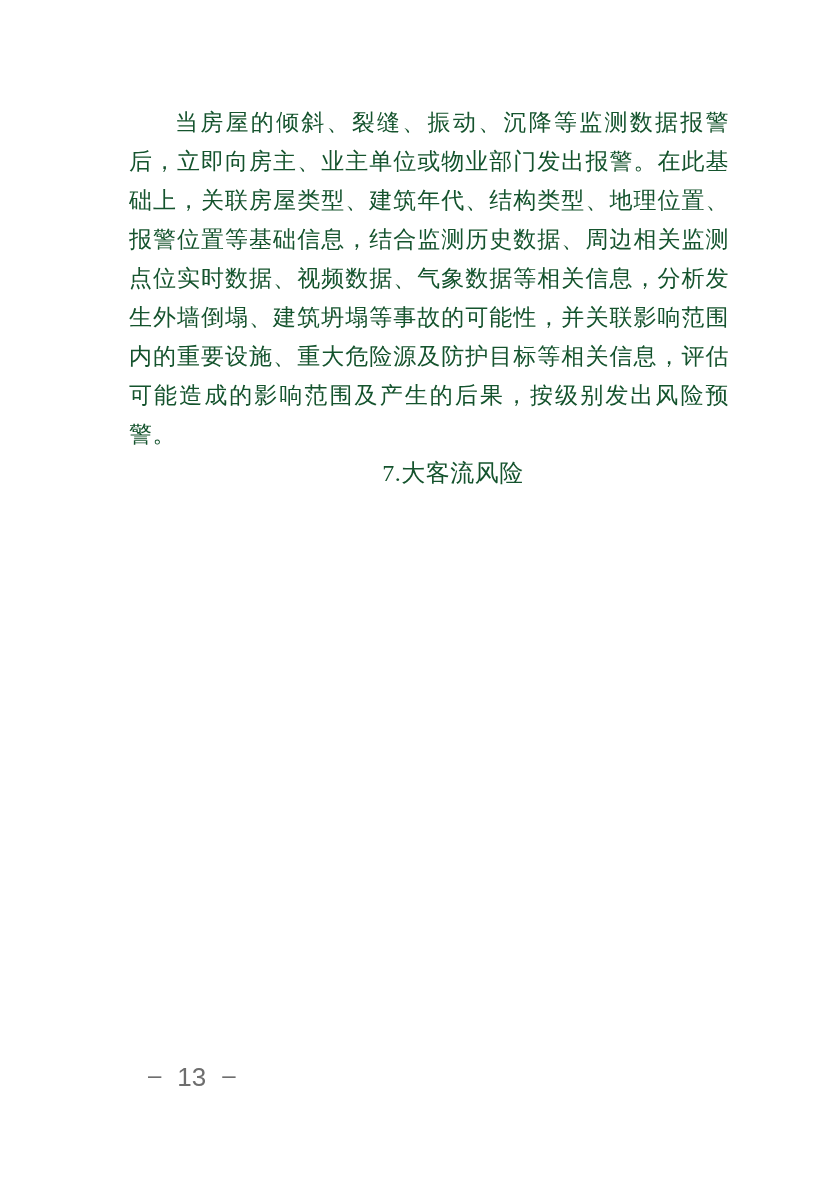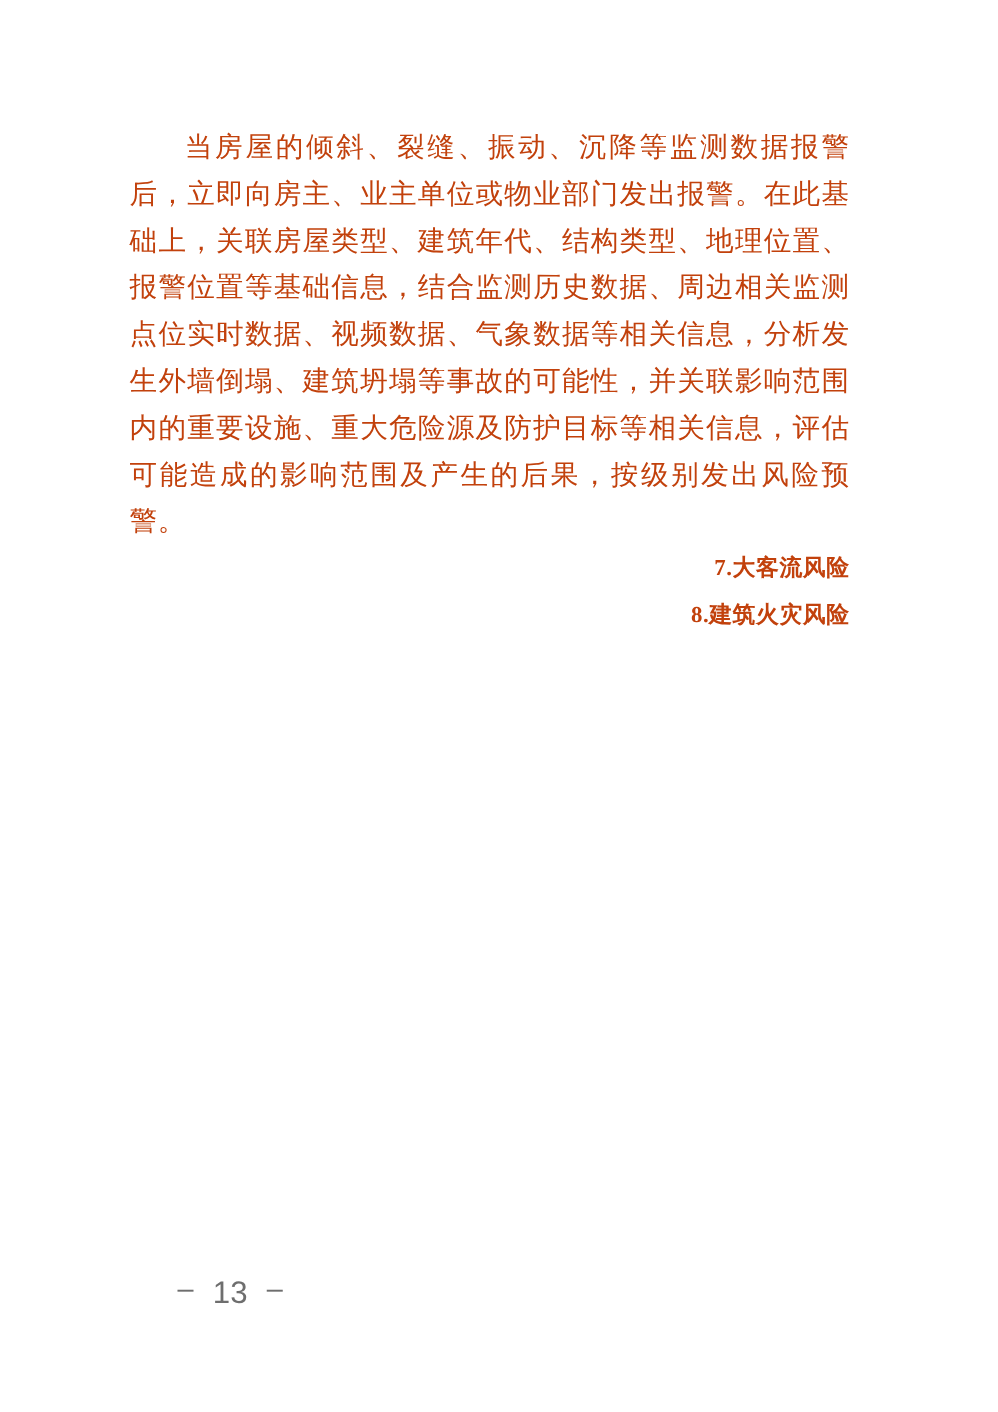"当房屋的倾斜、裂缝、振动、沉降等监测数据报警后，立即向房主、业主单位或物业部门发" .content { color: #c2410c -> #14532d; left: 108px -> 129px }
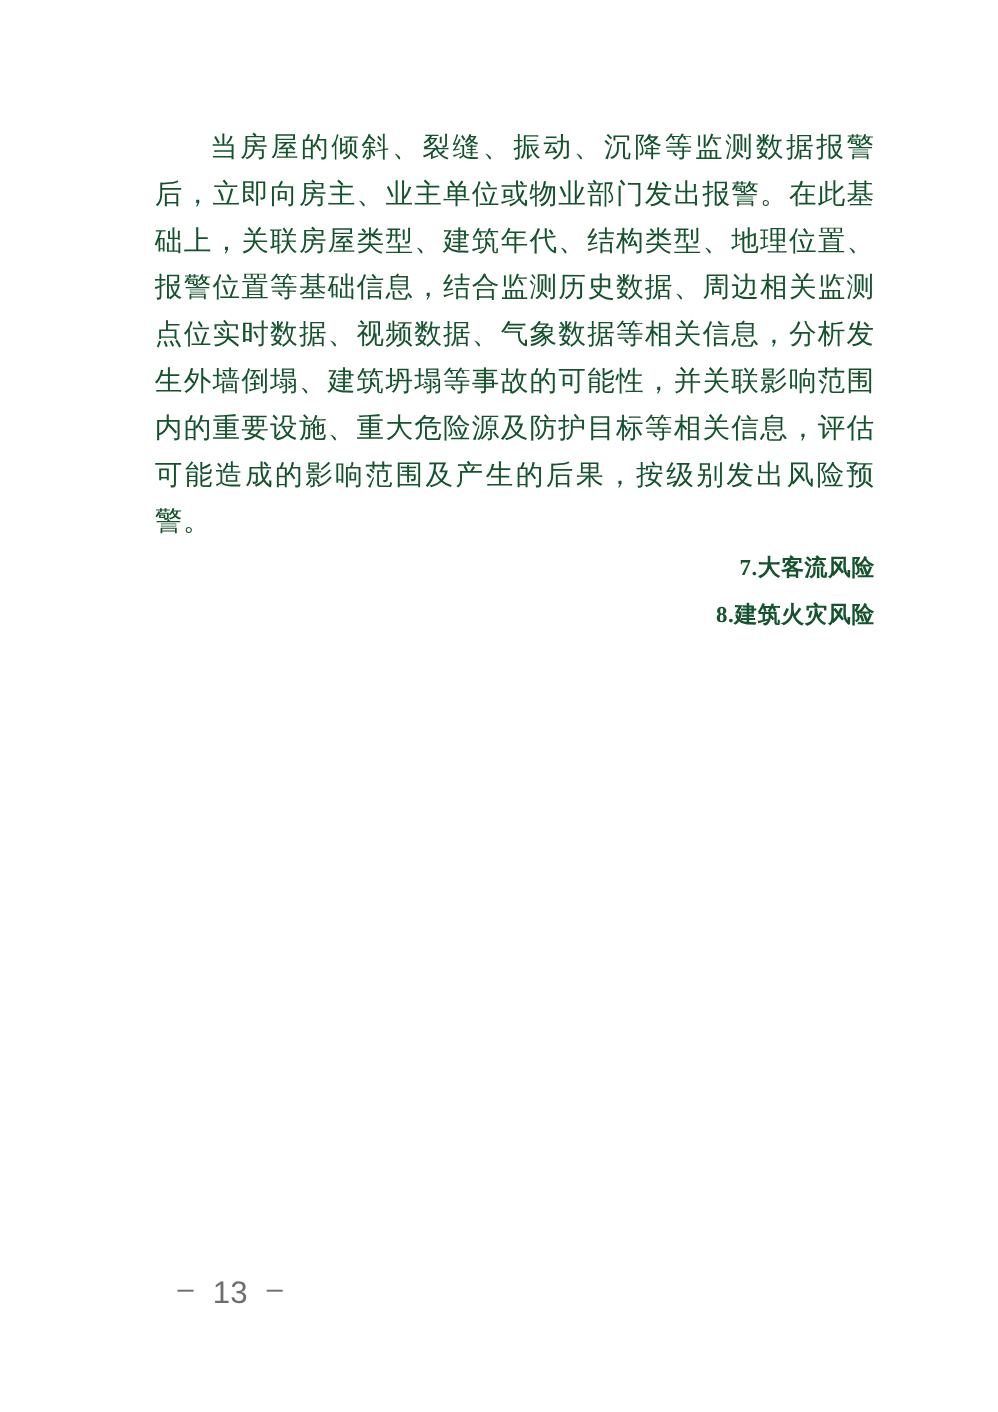"7.大客流风险" .section-heading { font-size: 19px -> 24px; font-weight: 700 -> 400; text-align: right -> center }
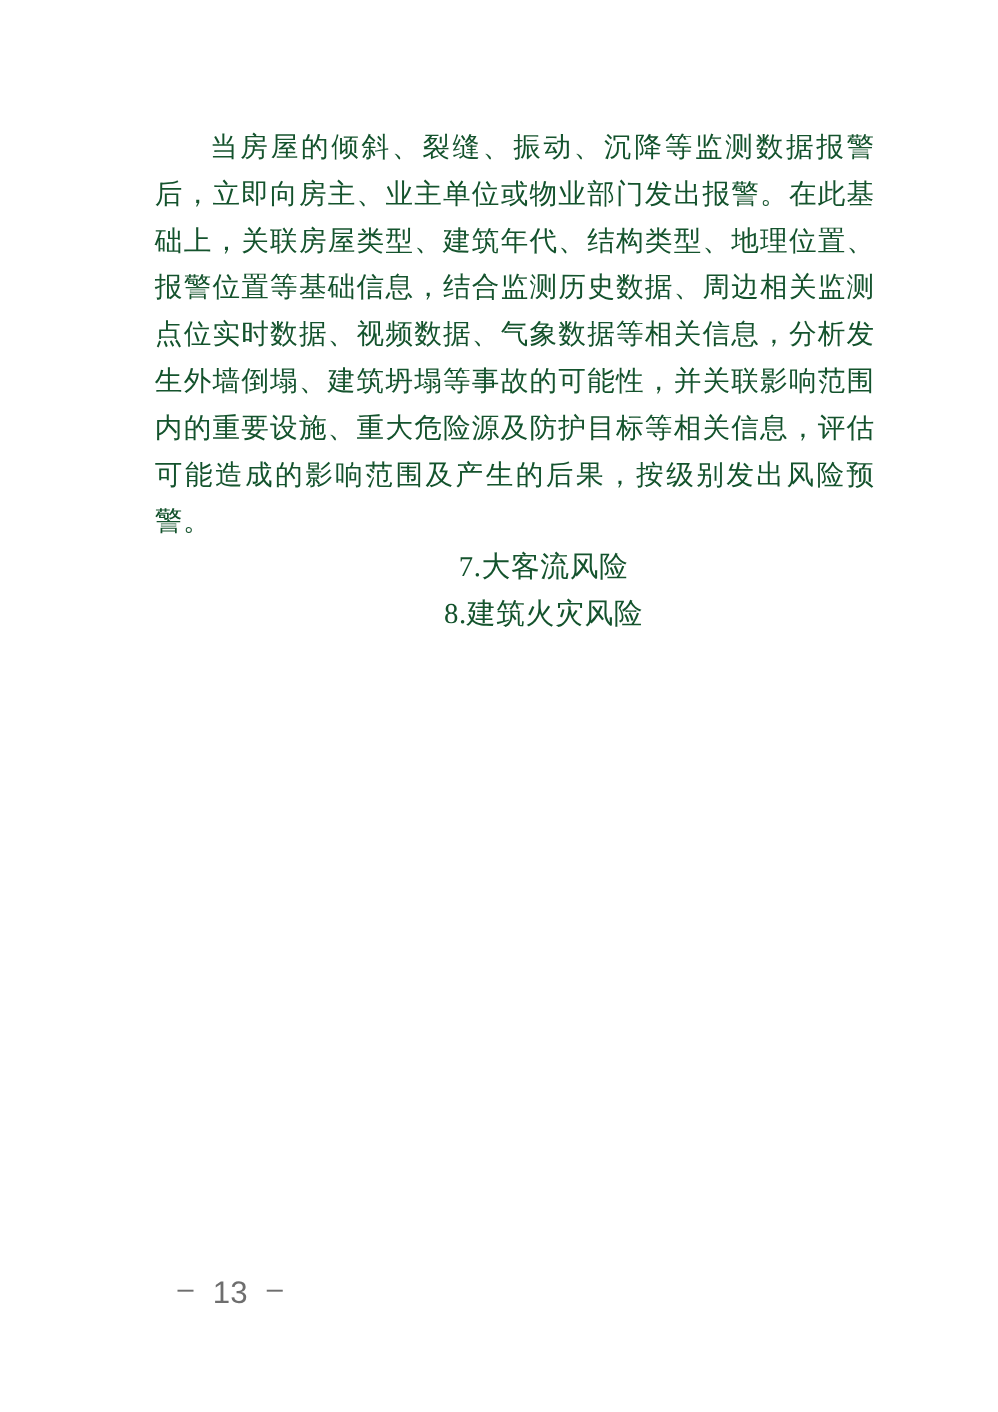"8.建筑火灾风险" h3.section-heading { html: <h3>8.建筑火灾风险</h3> -> none }
